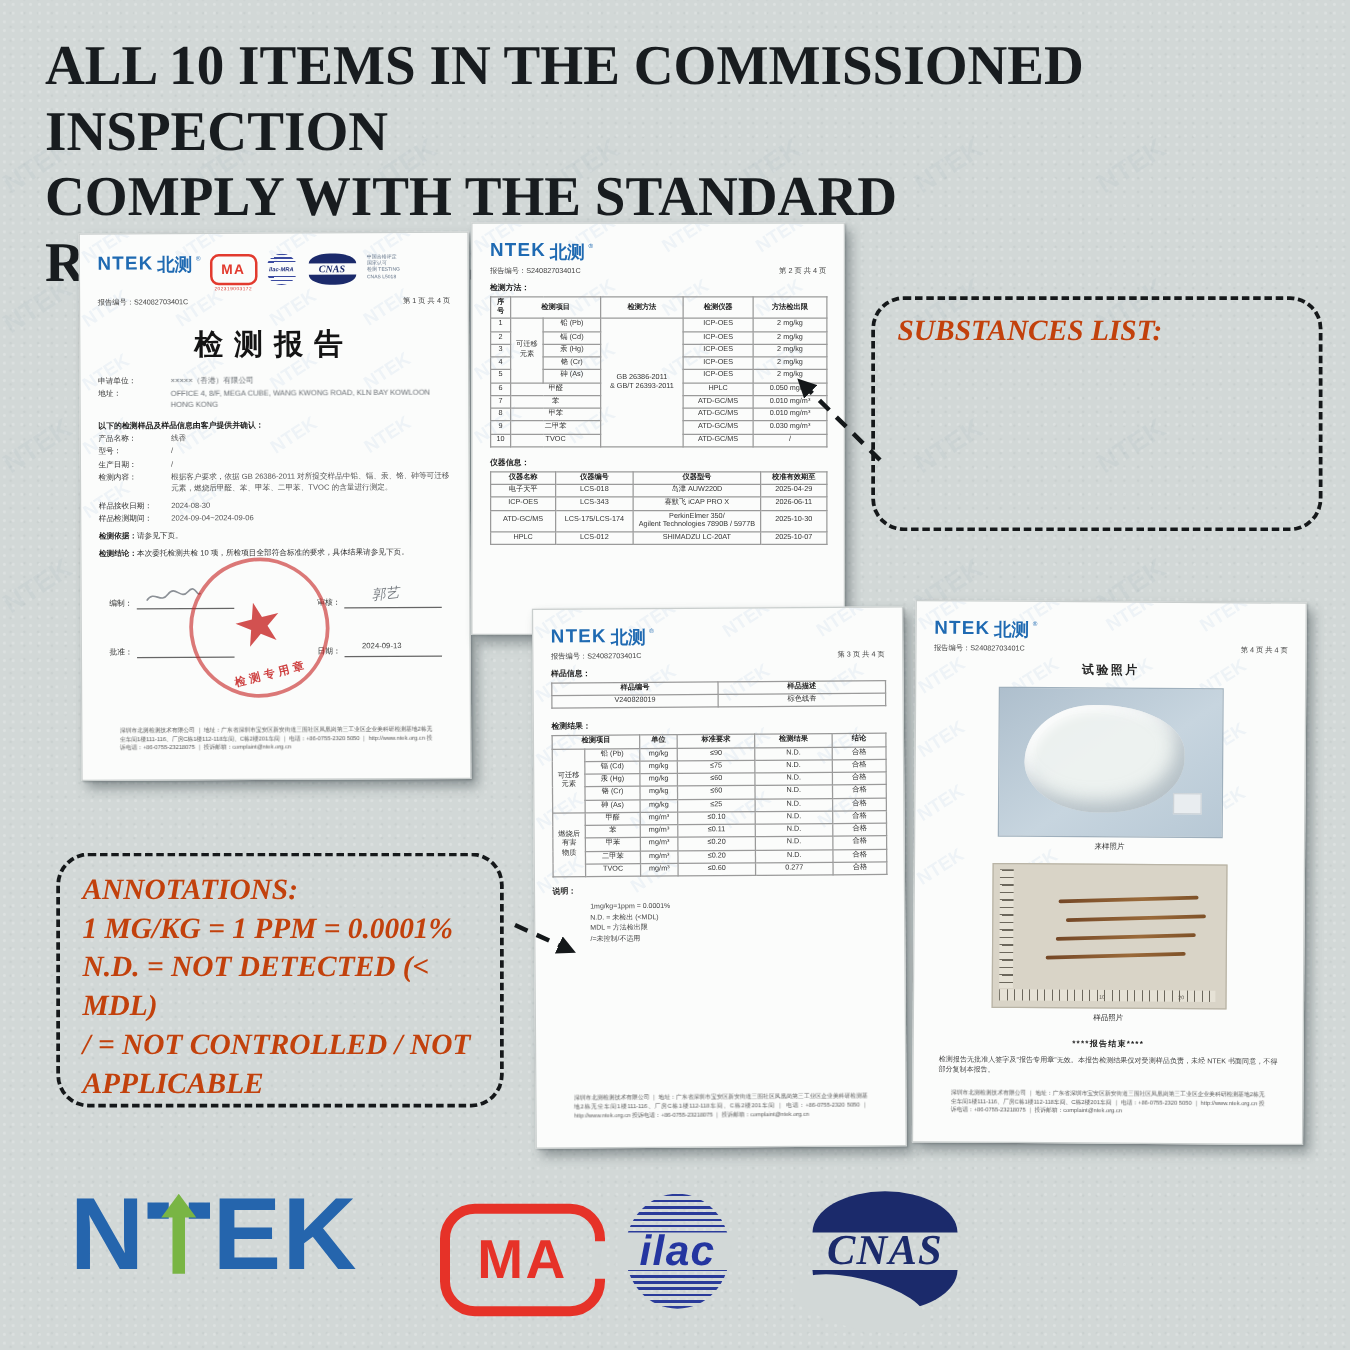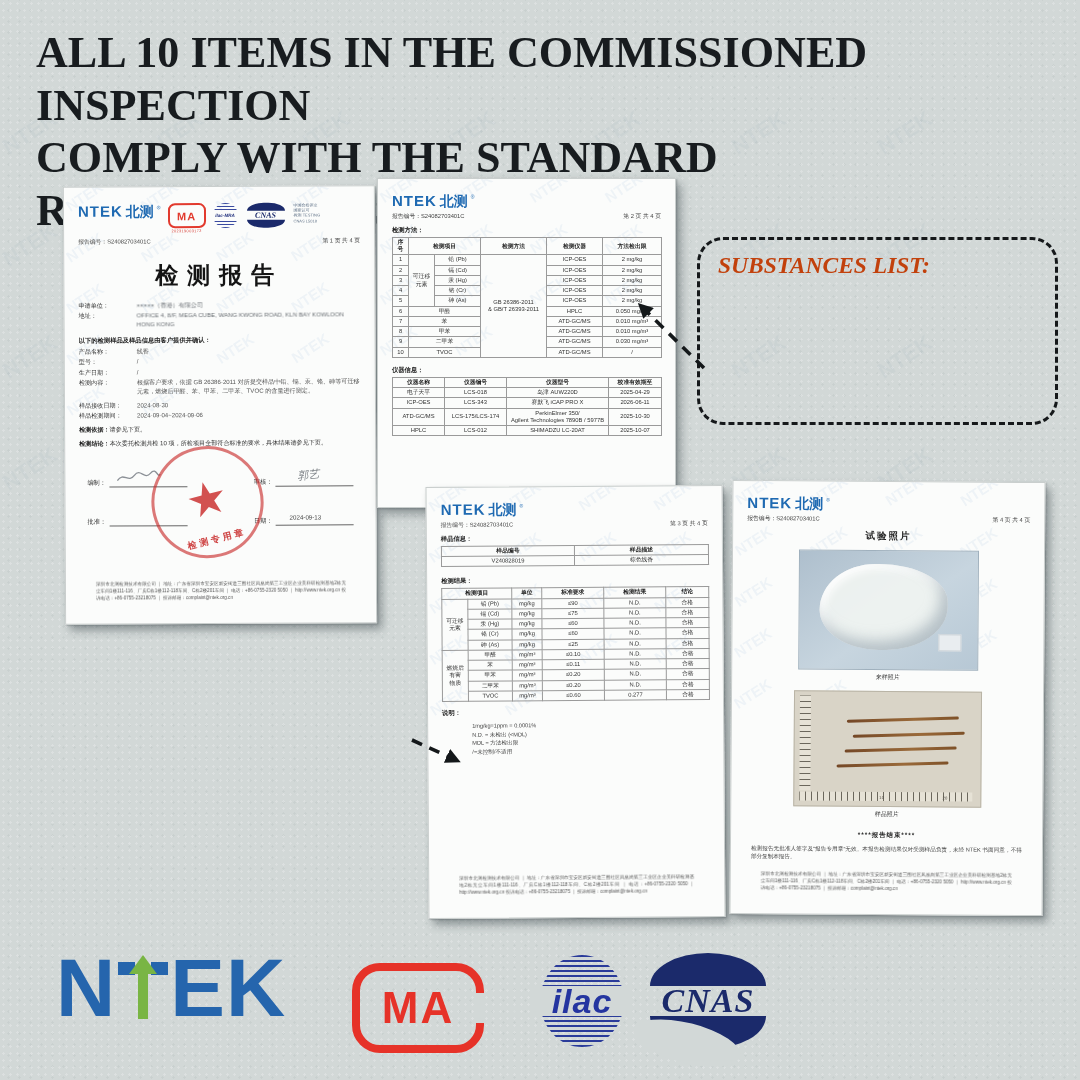"ANNOTATIONS:" div.callout { html: none -> <div> <div>ANNOTATIONS:</div> <div> <div>1 MG/KG = 1 PPM = 0.0001%</div> <div>N.D. = NOT DETECTED (&lt; MDL)</div> <div>/ = NOT CONTROLLED / NOT APPLICABLE</div> </div> </div> }
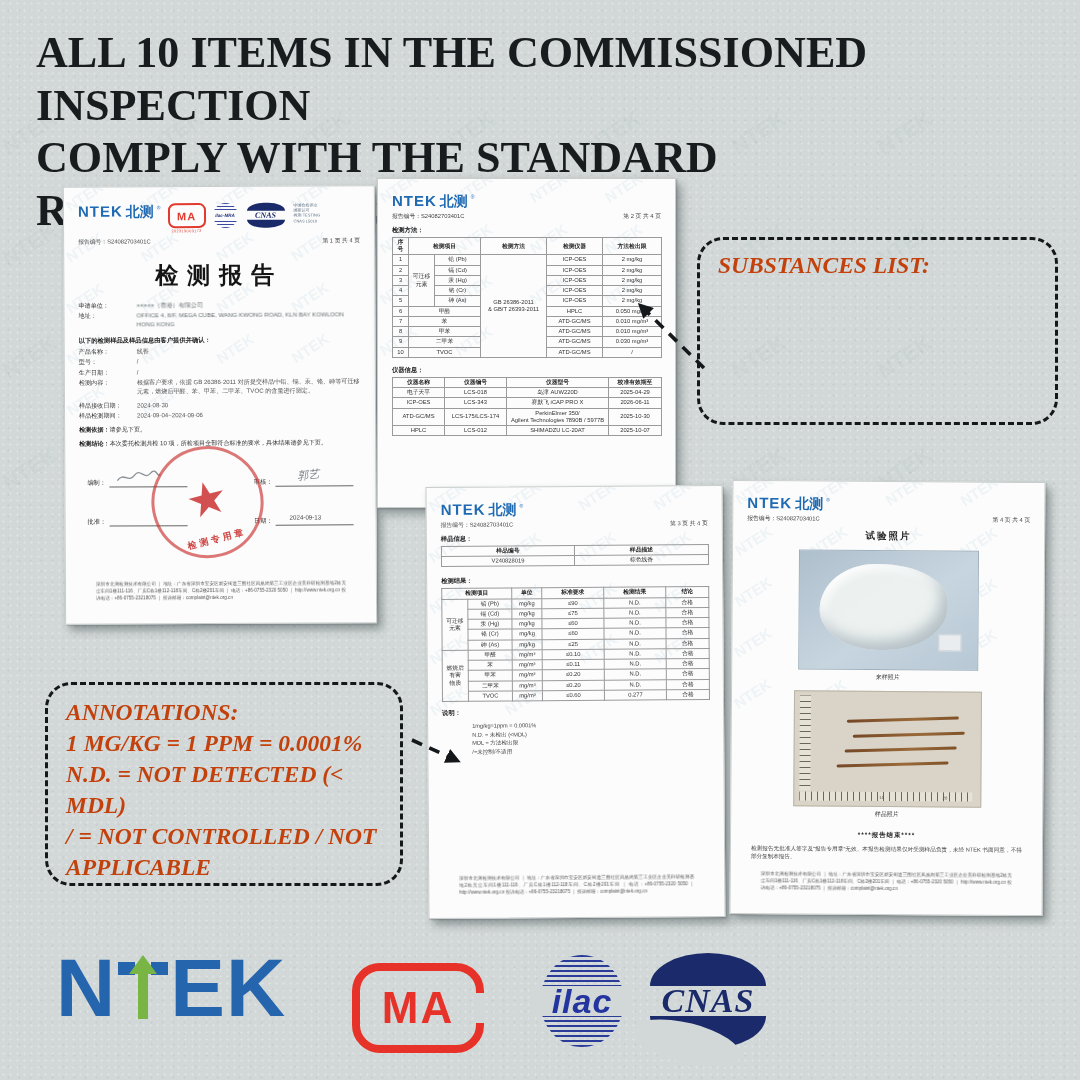"ilac" .ilac-big { left: 540px -> 500px }
